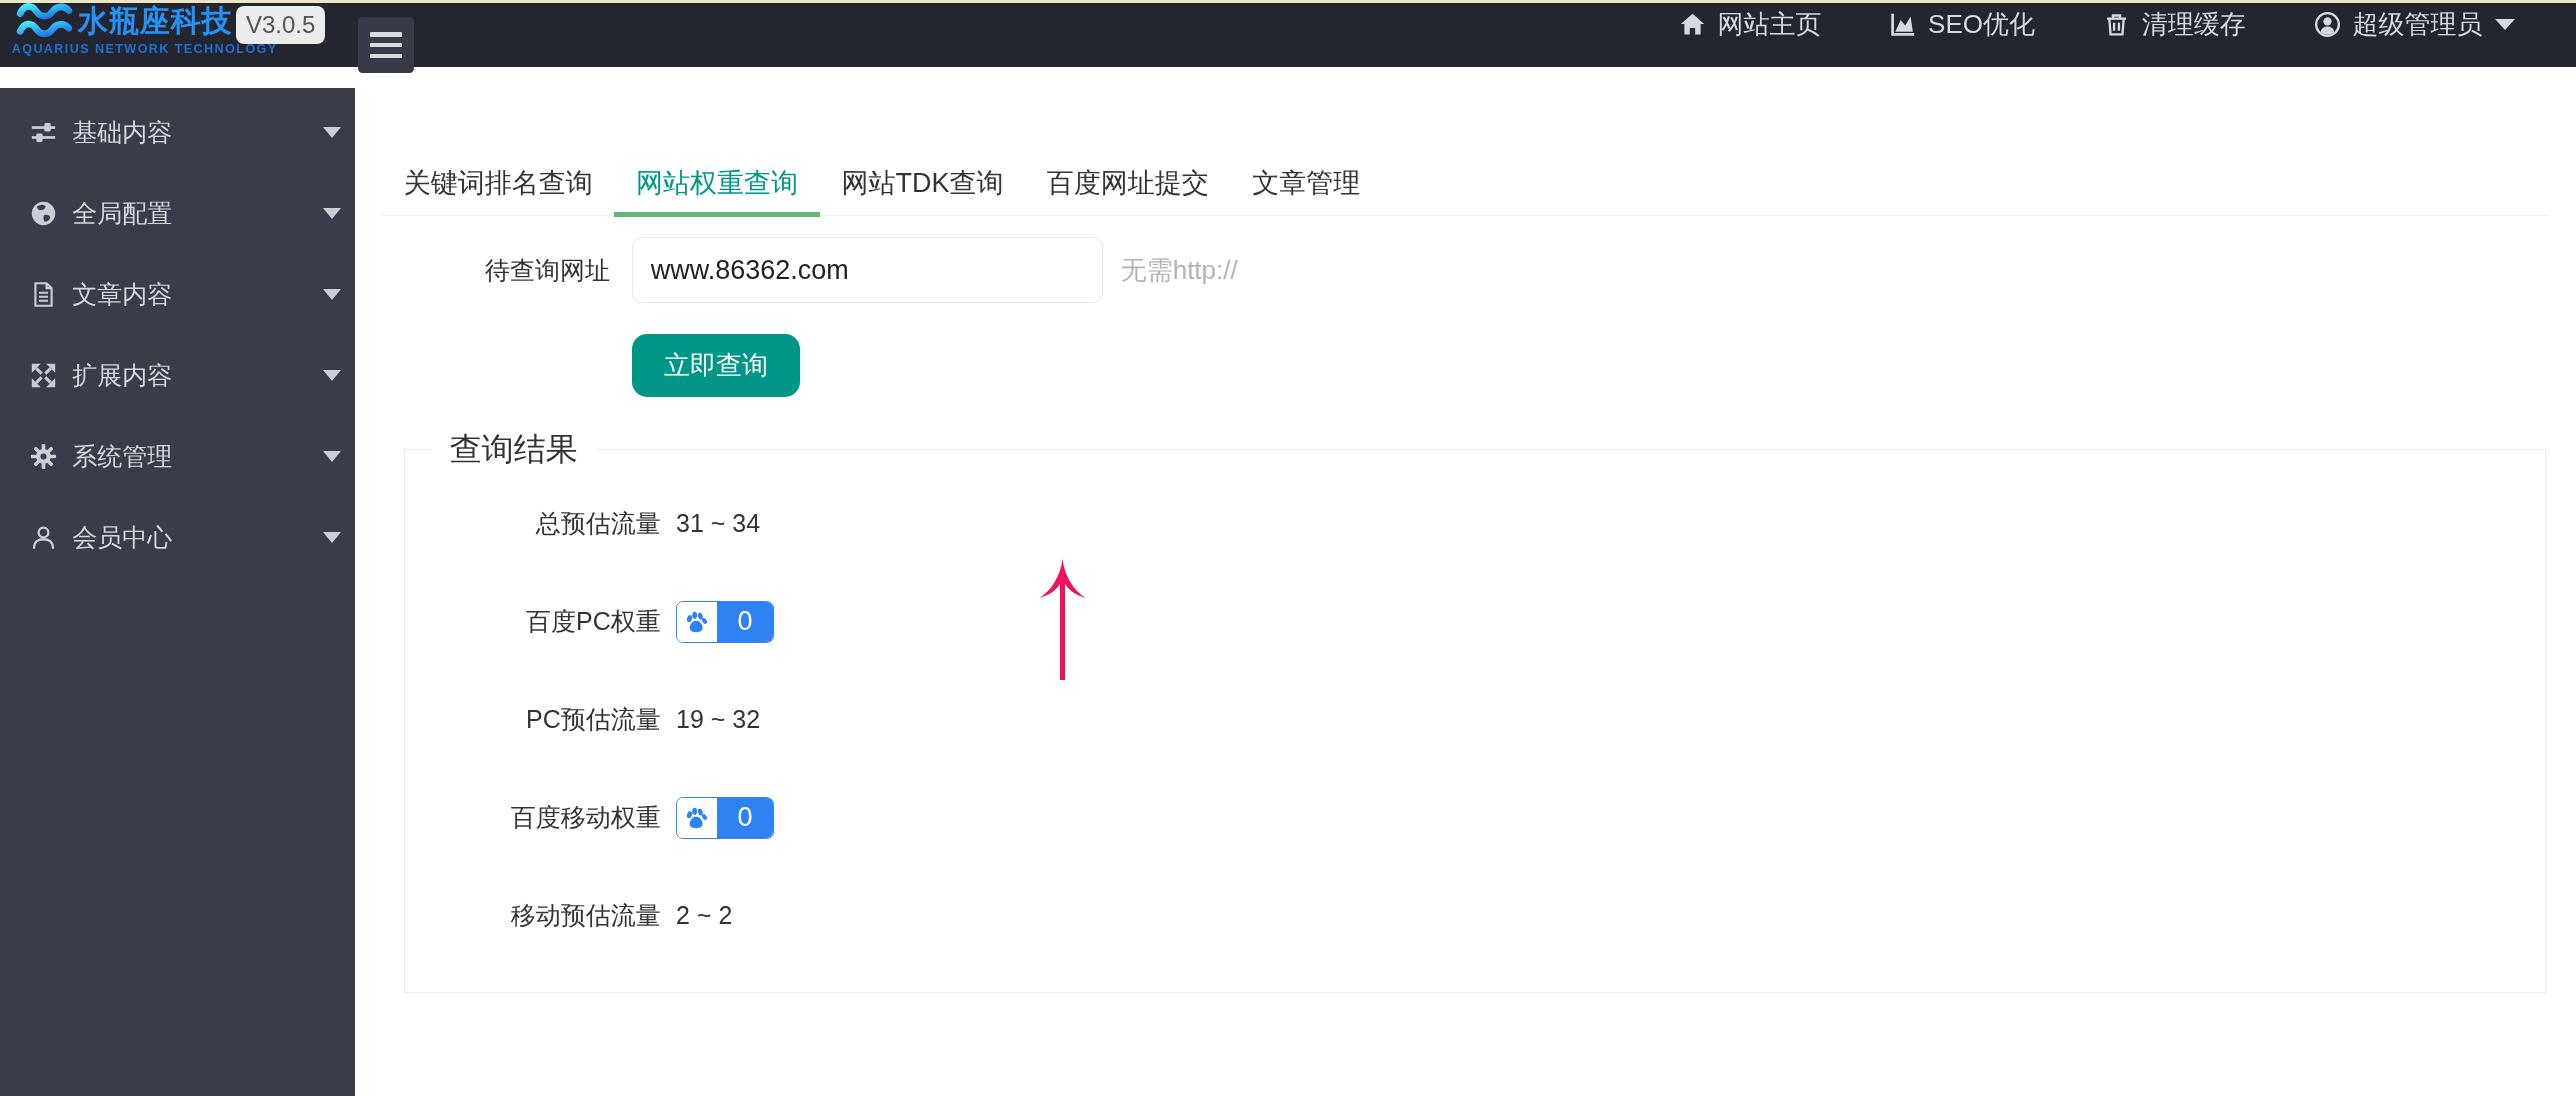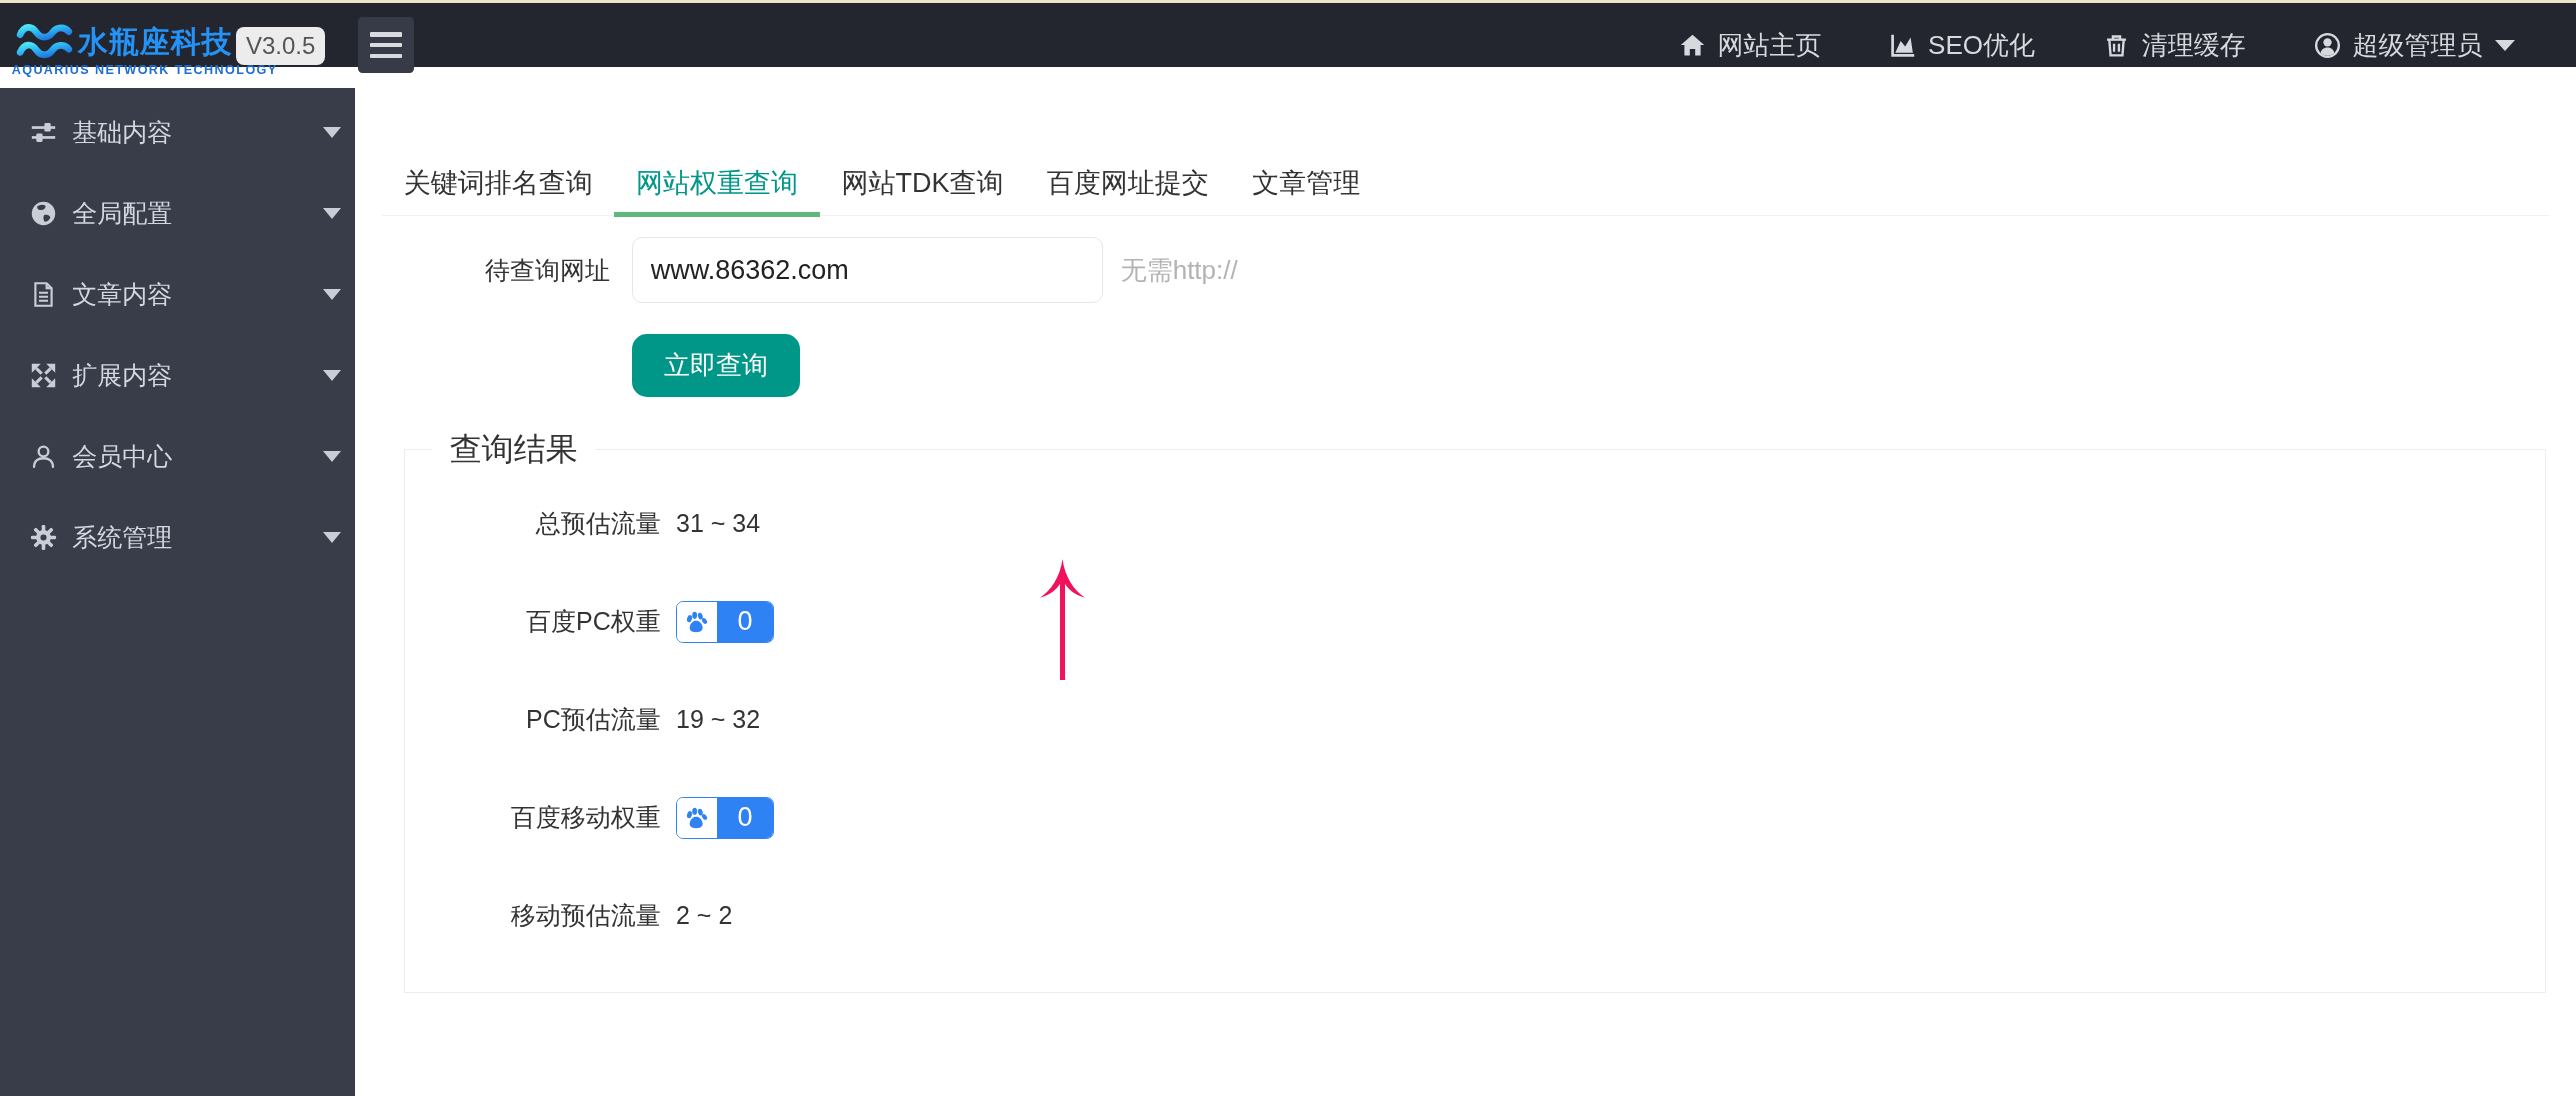"水瓶座科技" .header { align-items: flex-start -> flex-end }
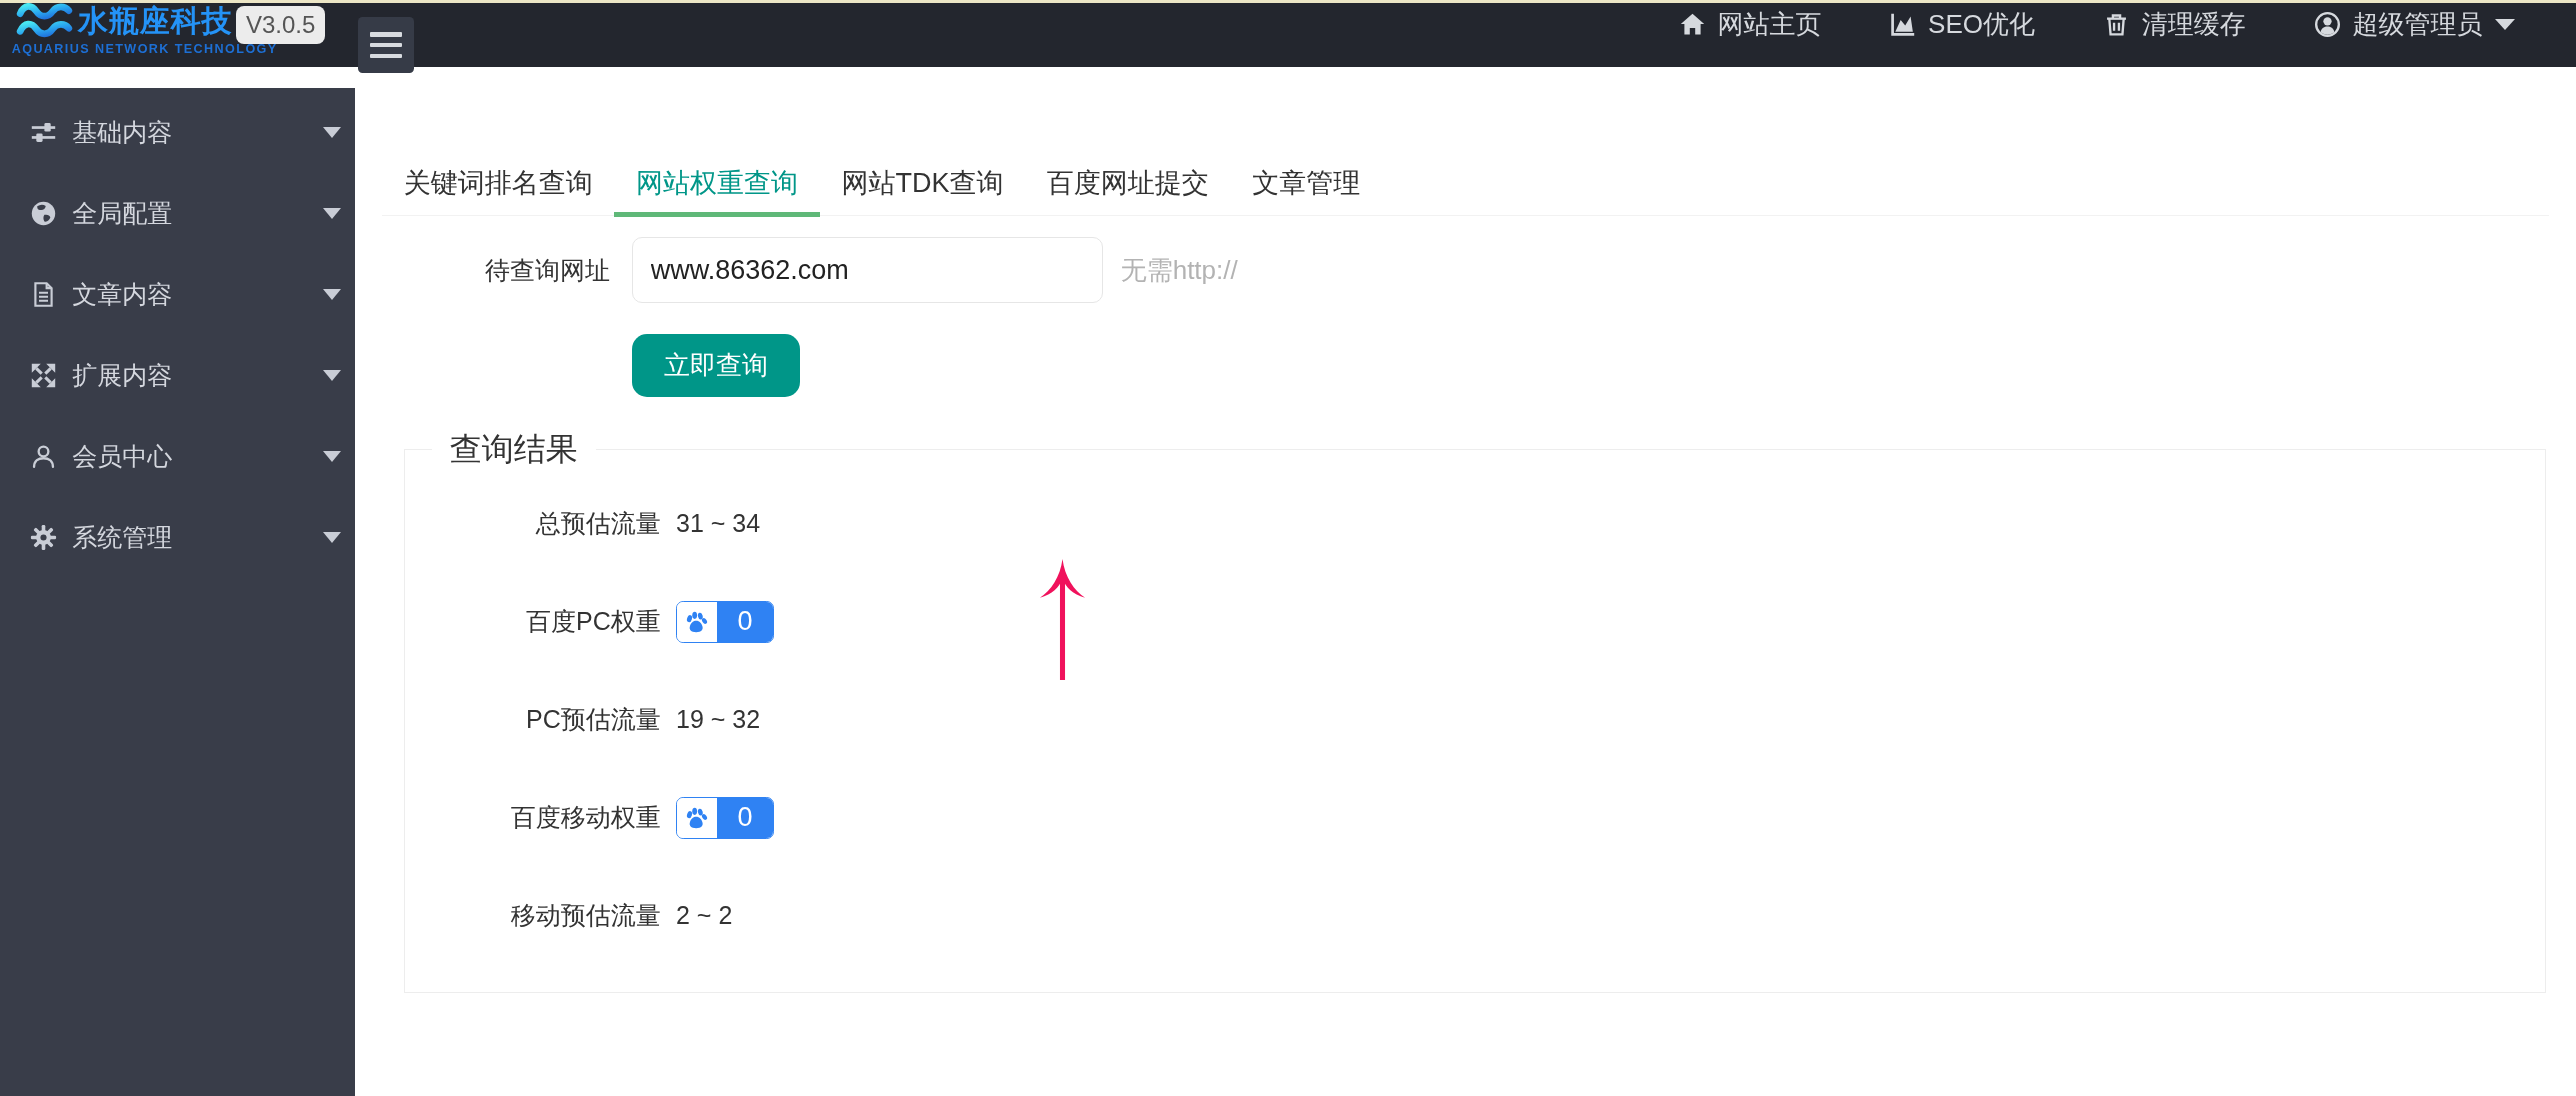"会员中心" div.side-item { order: before "系统管理" -> after "系统管理" }
